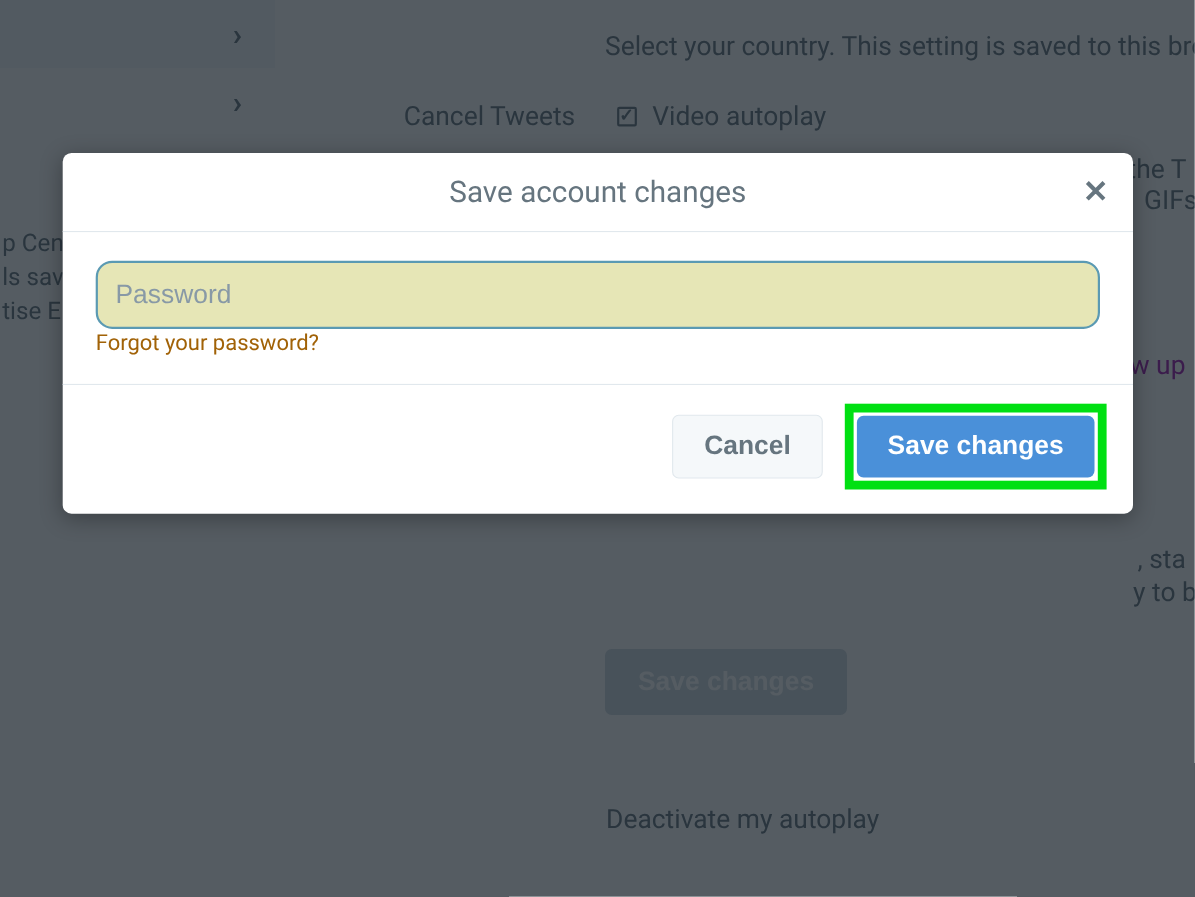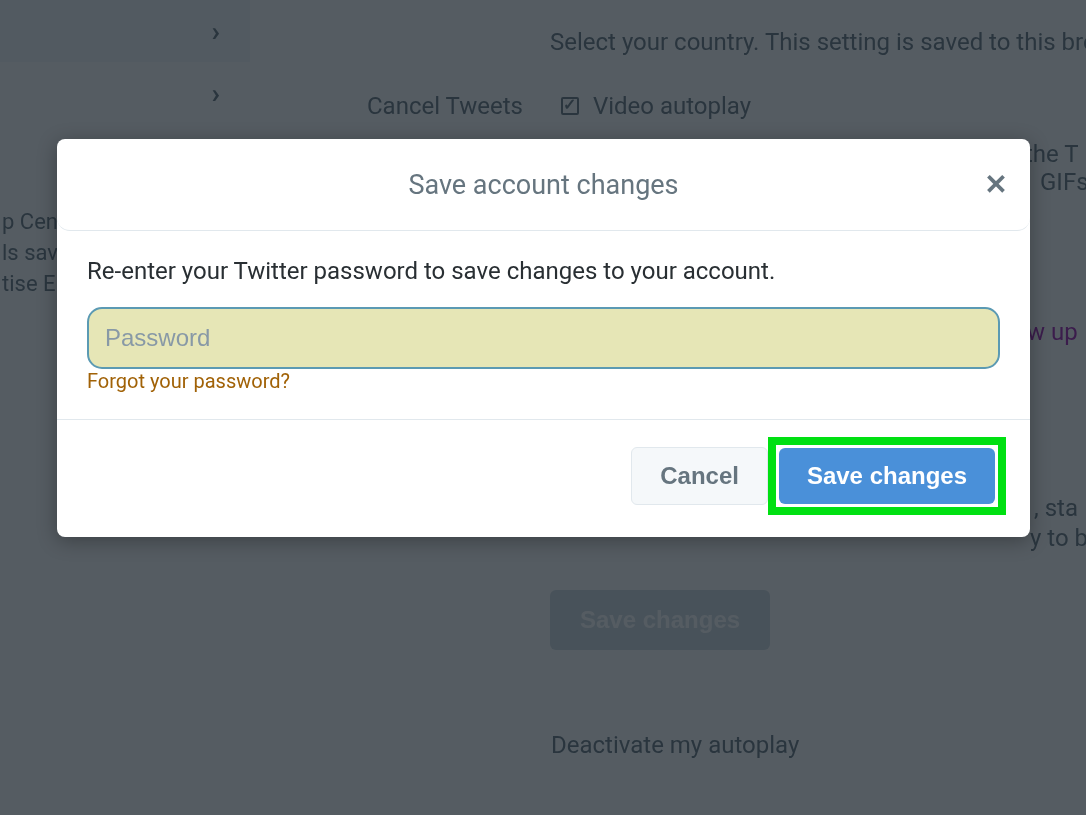"Save account changes" .modal-header { border-radius: 13px -> none; height: 92px -> 72px }
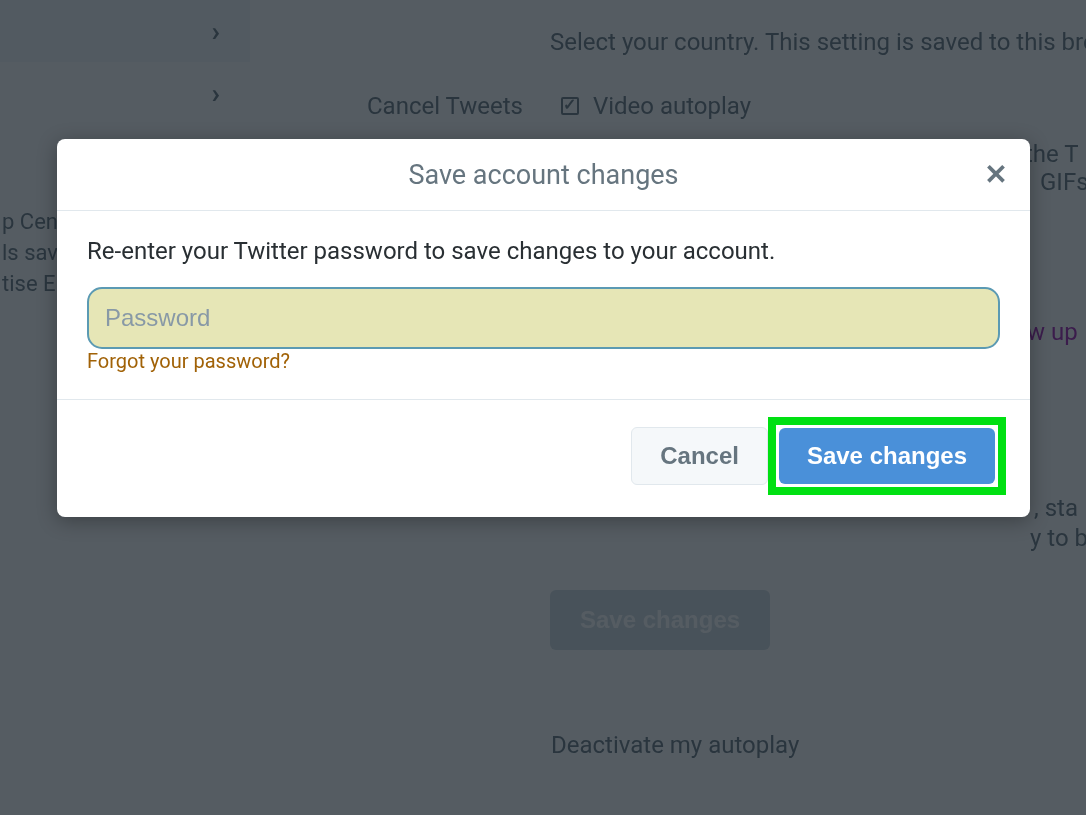"Re-enter your Twitter password to" div.modal-instruction { html: <div>Re-enter your Twitter password to save changes to your account.</div> -> none }
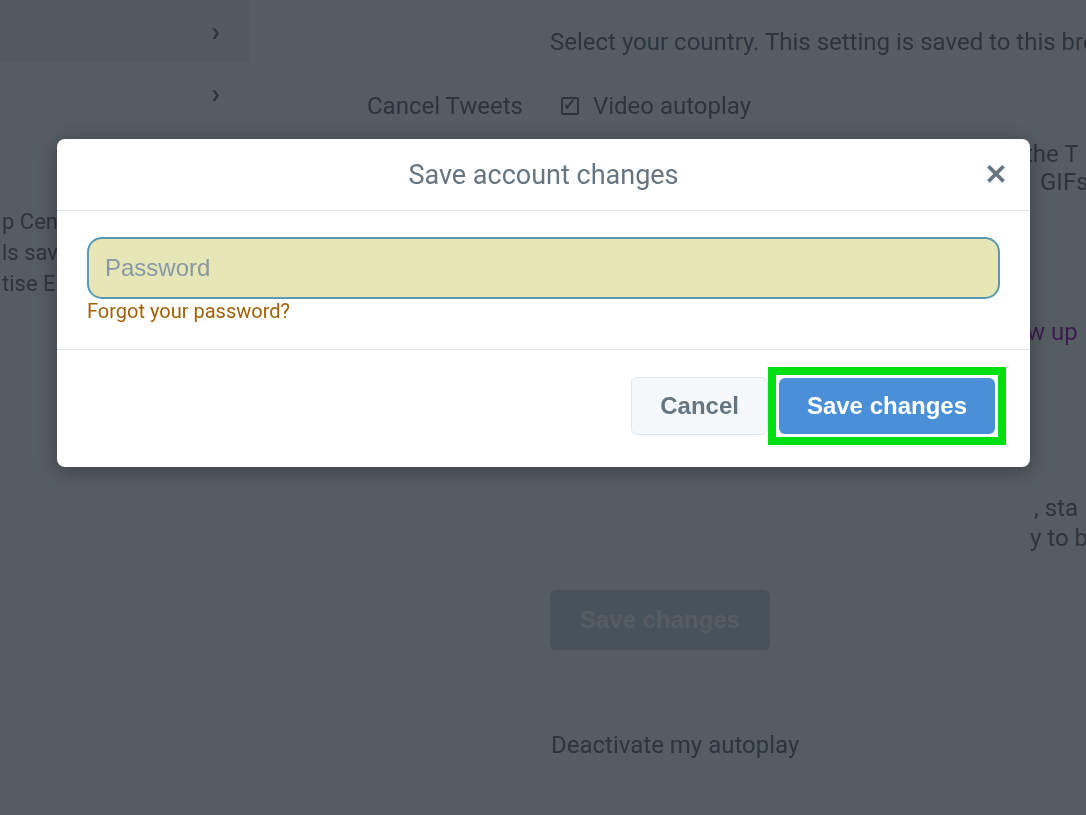"Cancel" .modal-footer { gap: none -> 20px }
